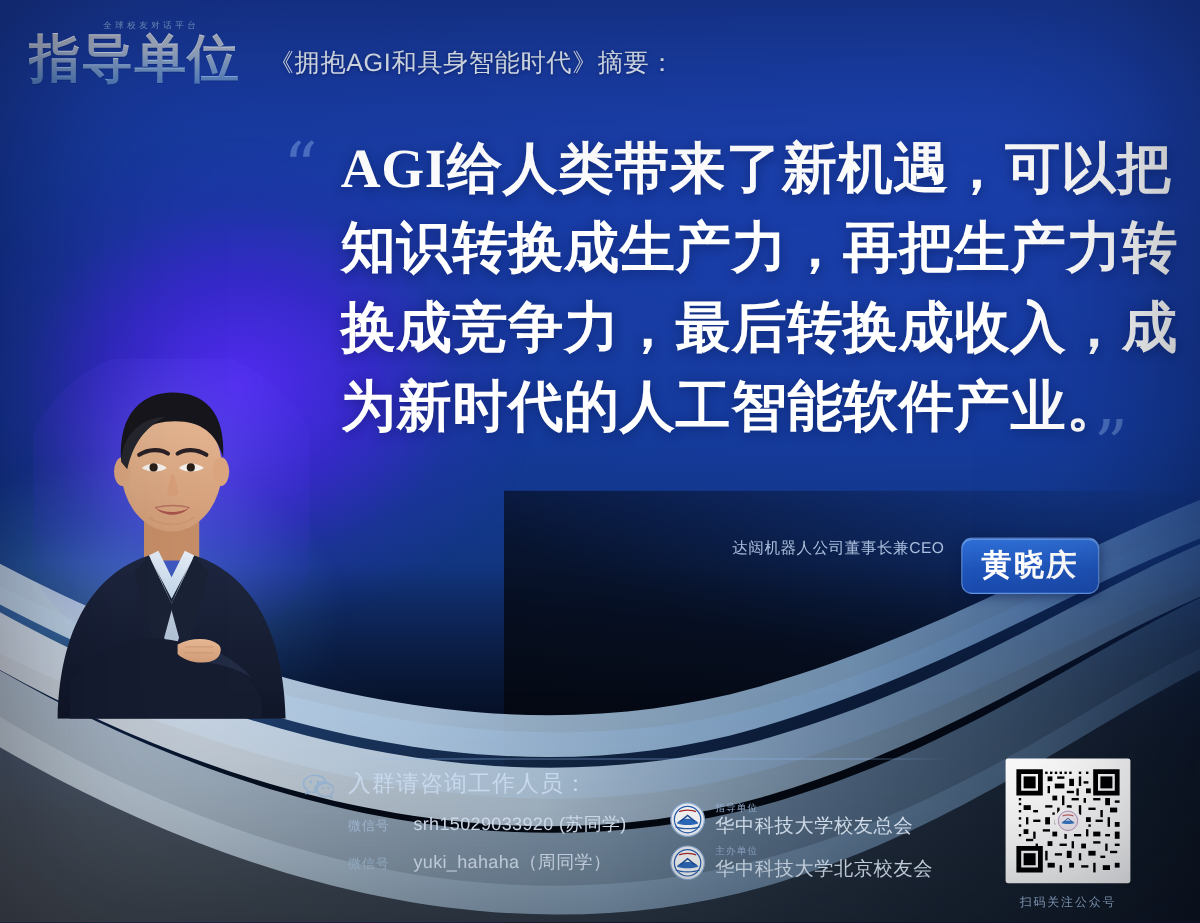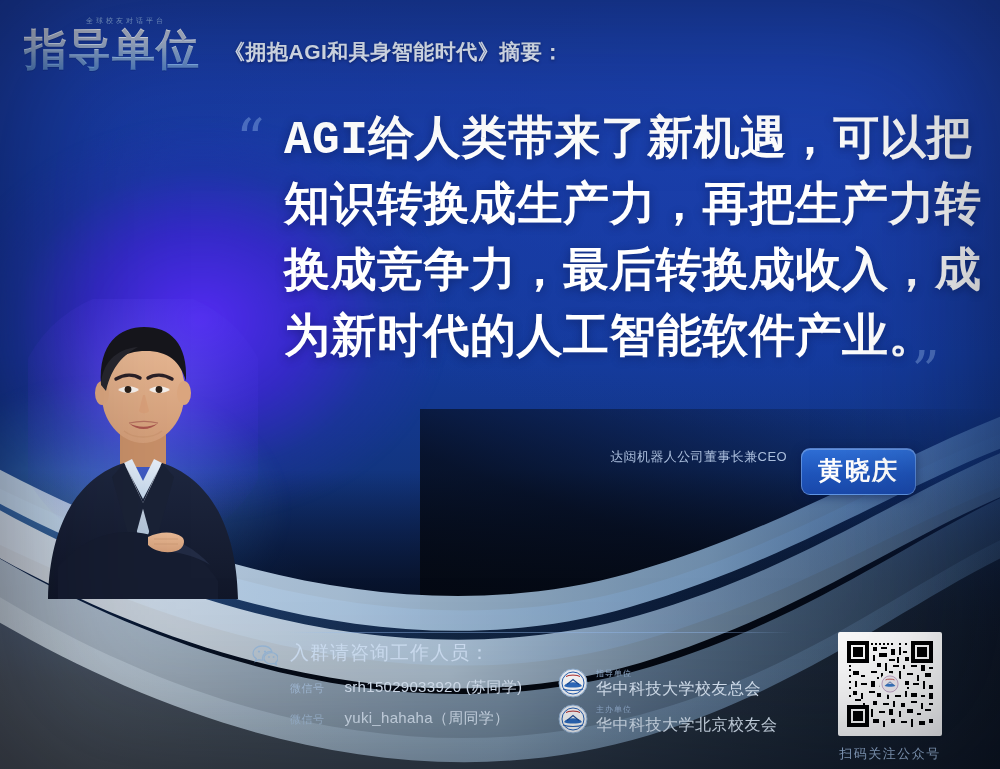"《拥抱AGI和具身智能时代》摘要：" .header-title { font-weight: 700 -> 400 }
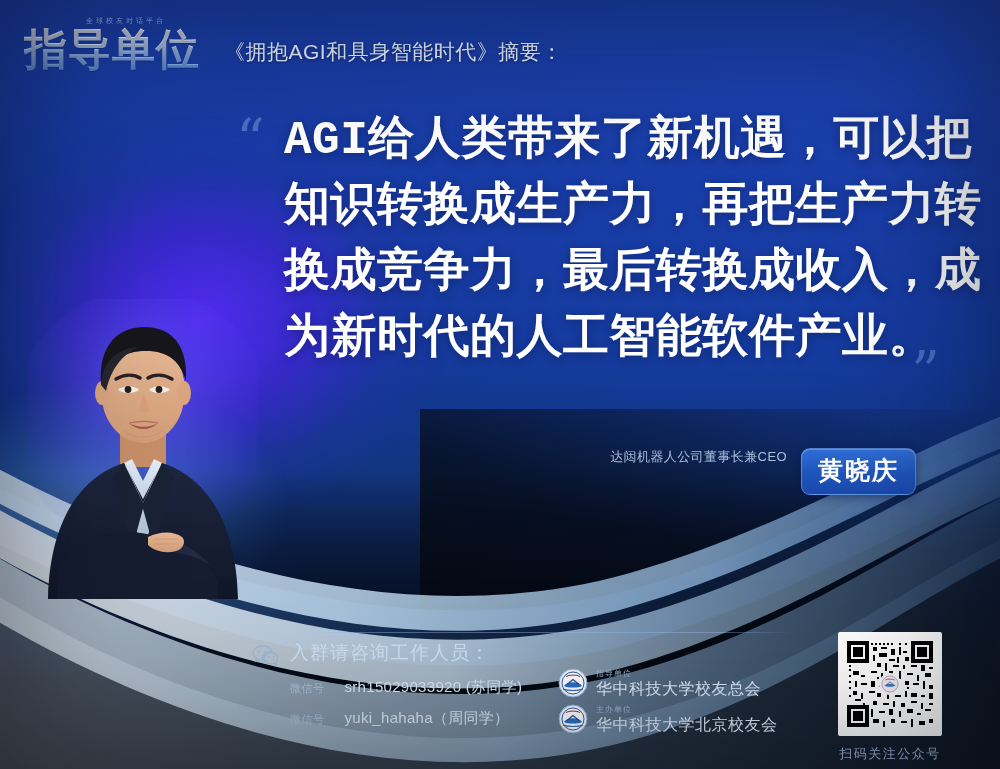"AGI给人类带来了新机遇，可以把" .quote-line { font-family: Liberation Mono, monospace -> Liberation Serif, serif }
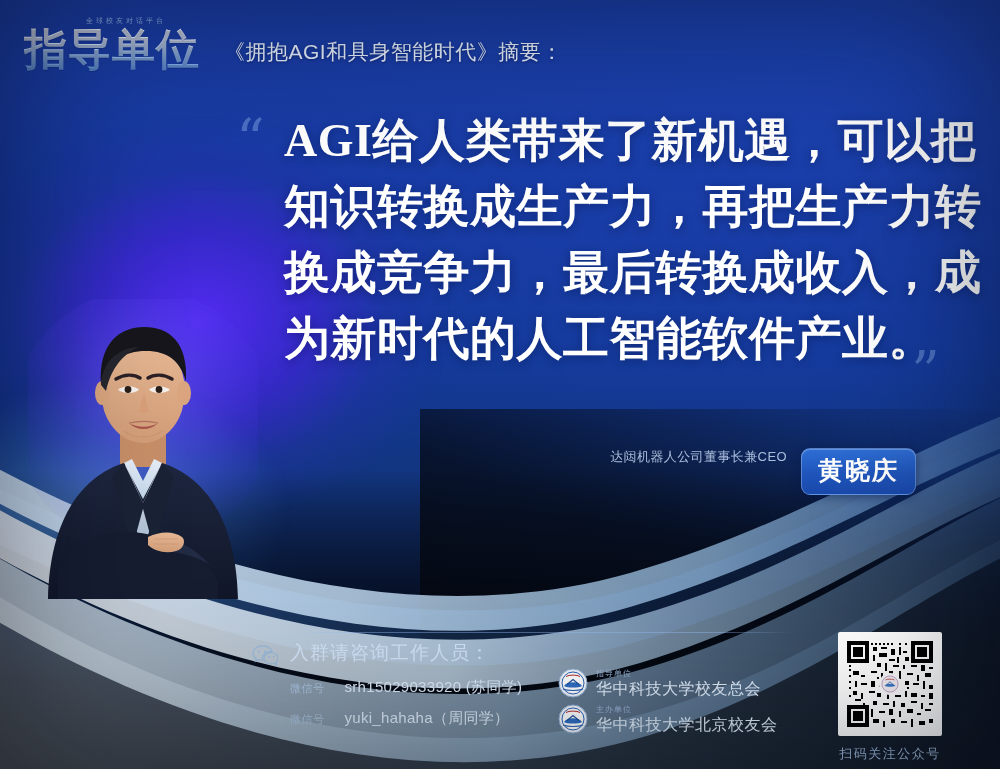"扫码关注公众号" .qr-caption { font-size: 13px -> 10px }
